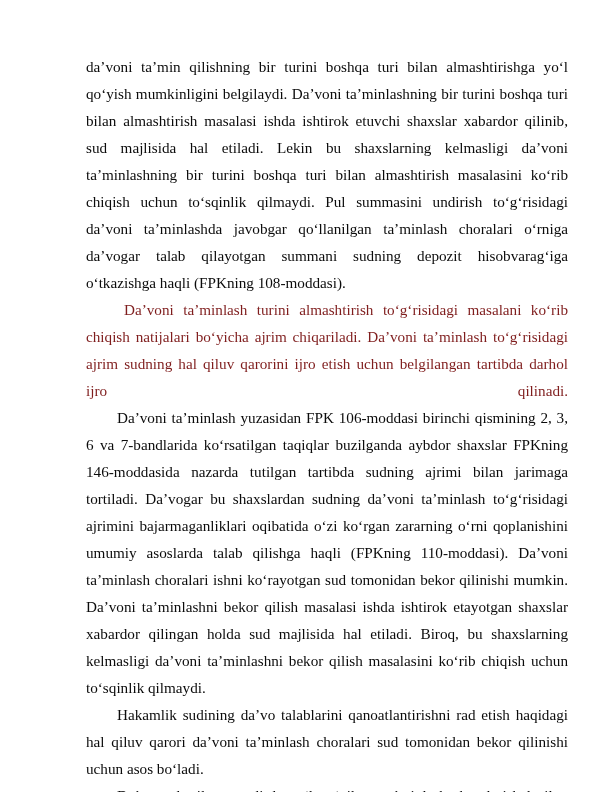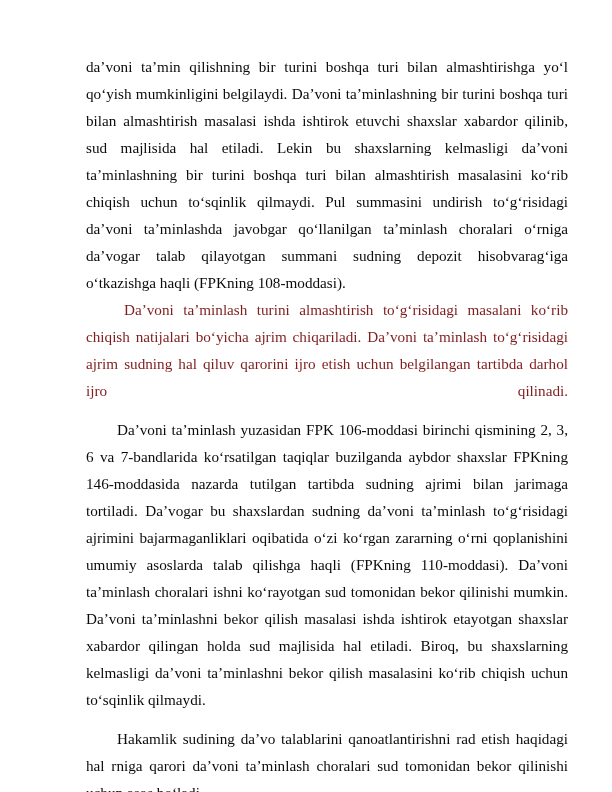"Da’voni ta’minlash yuzasidan FPK" p.para.indent-med { margin-top: 12px -> none }
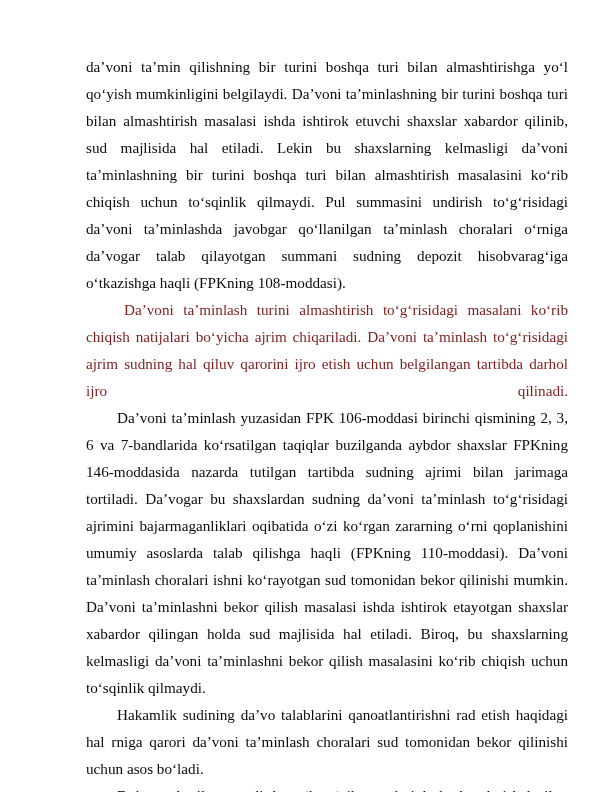"Hakamlik sudining da’vo talablarini" p.para { text: rniga -> qiluv }
